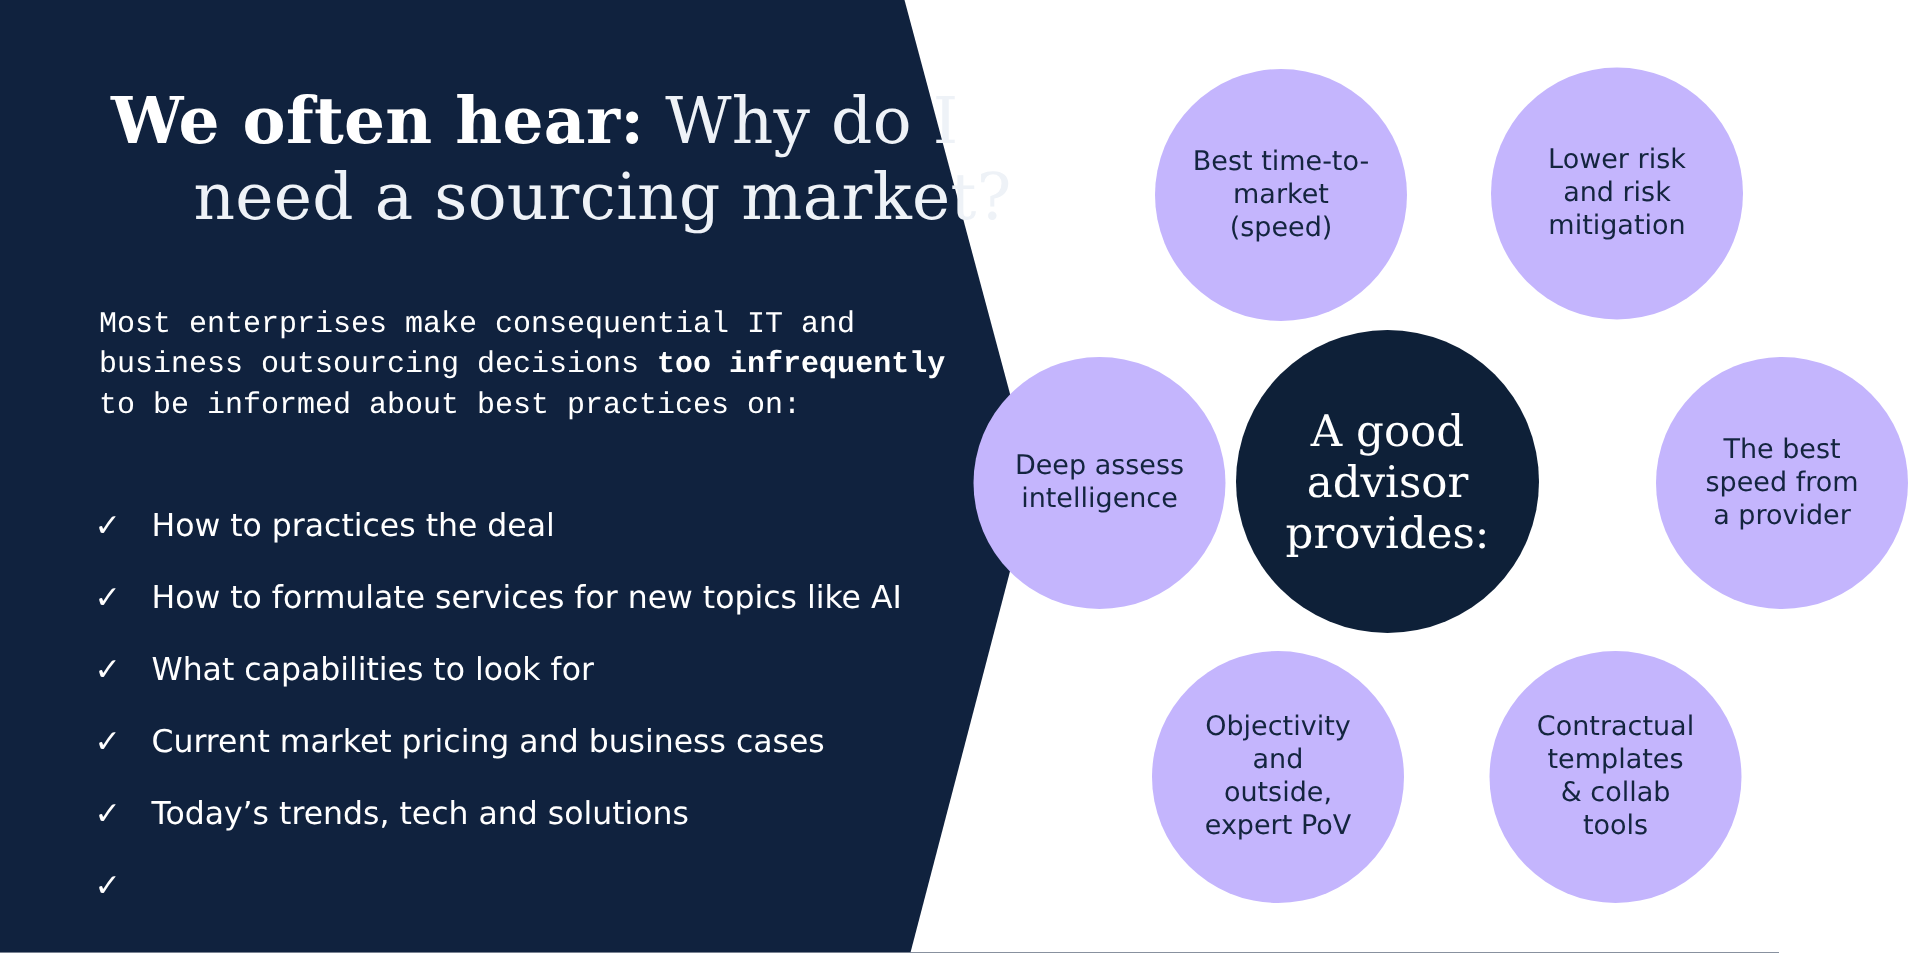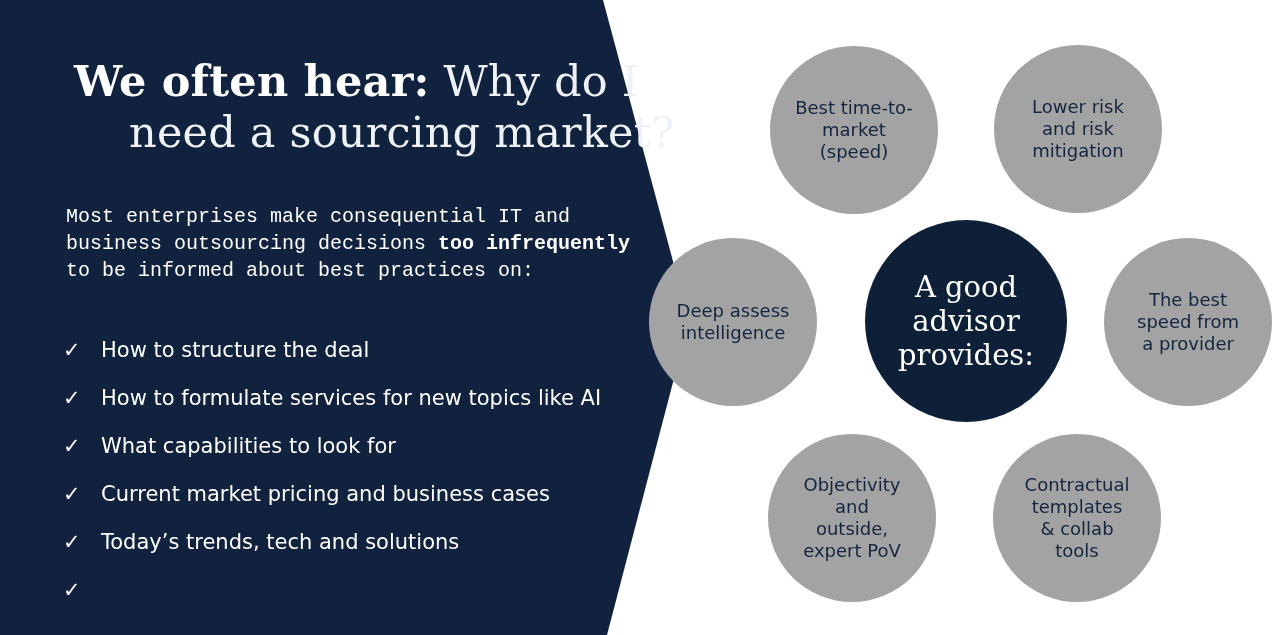"Best time-to-" .bubble { background: #a3a3a3 -> #c4b5fd }
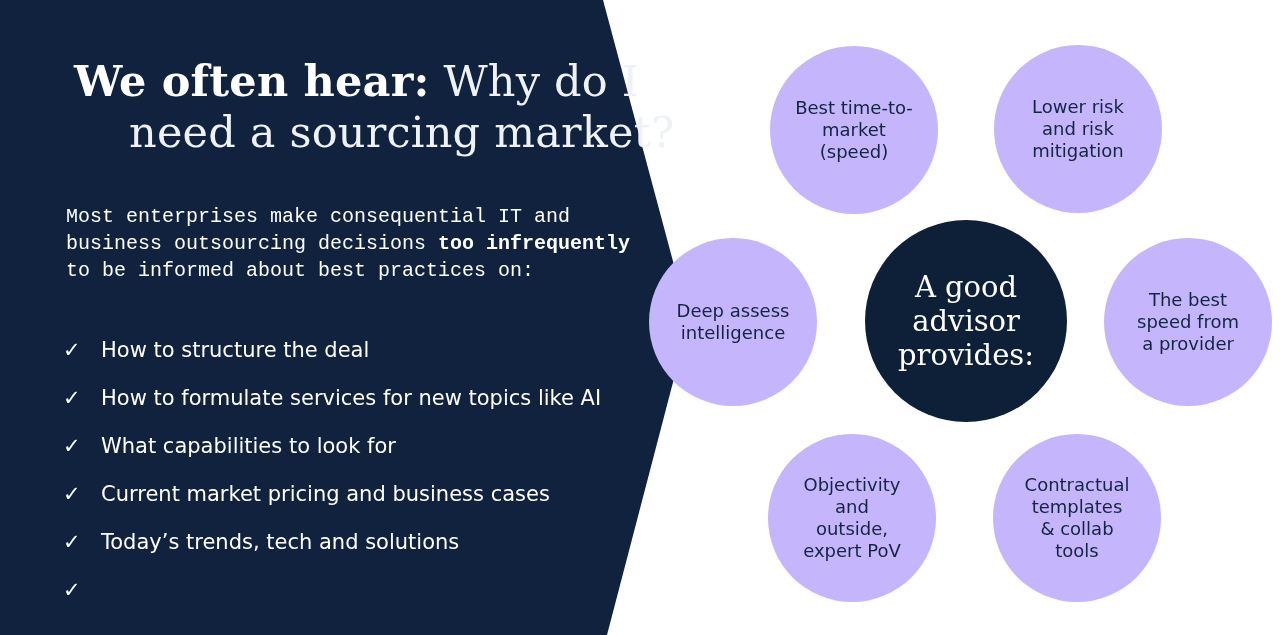"A good" .center-circle { left: 865px -> 824px }
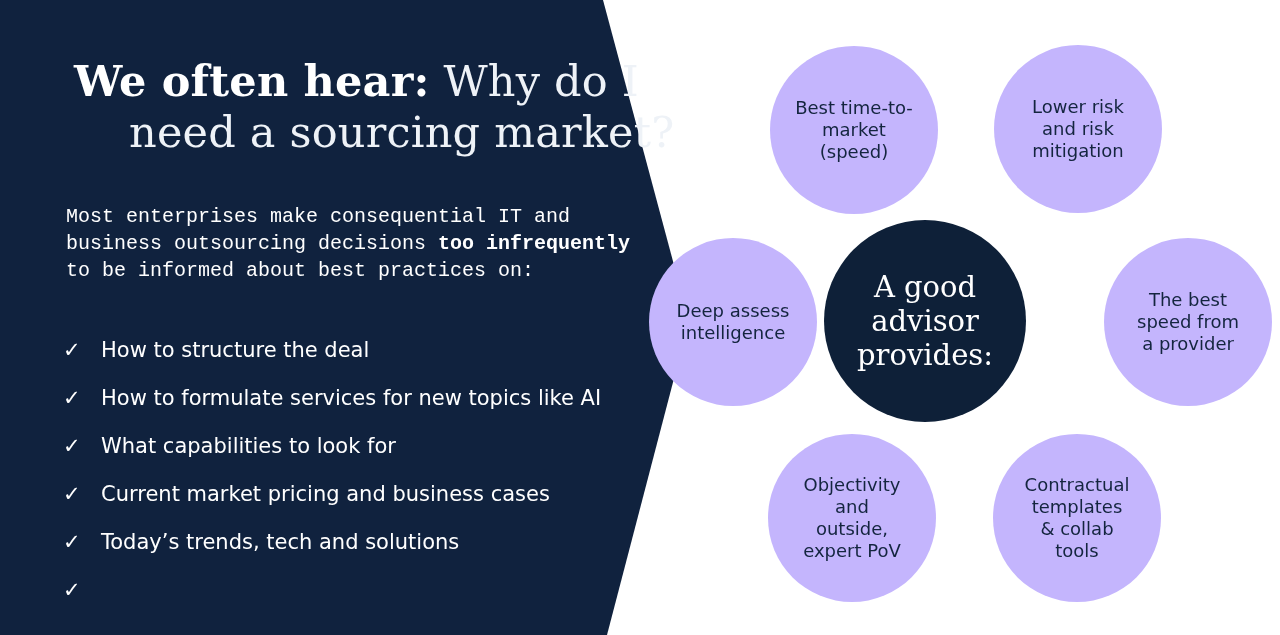"How to structure the deal" span { text: structure -> practices }
